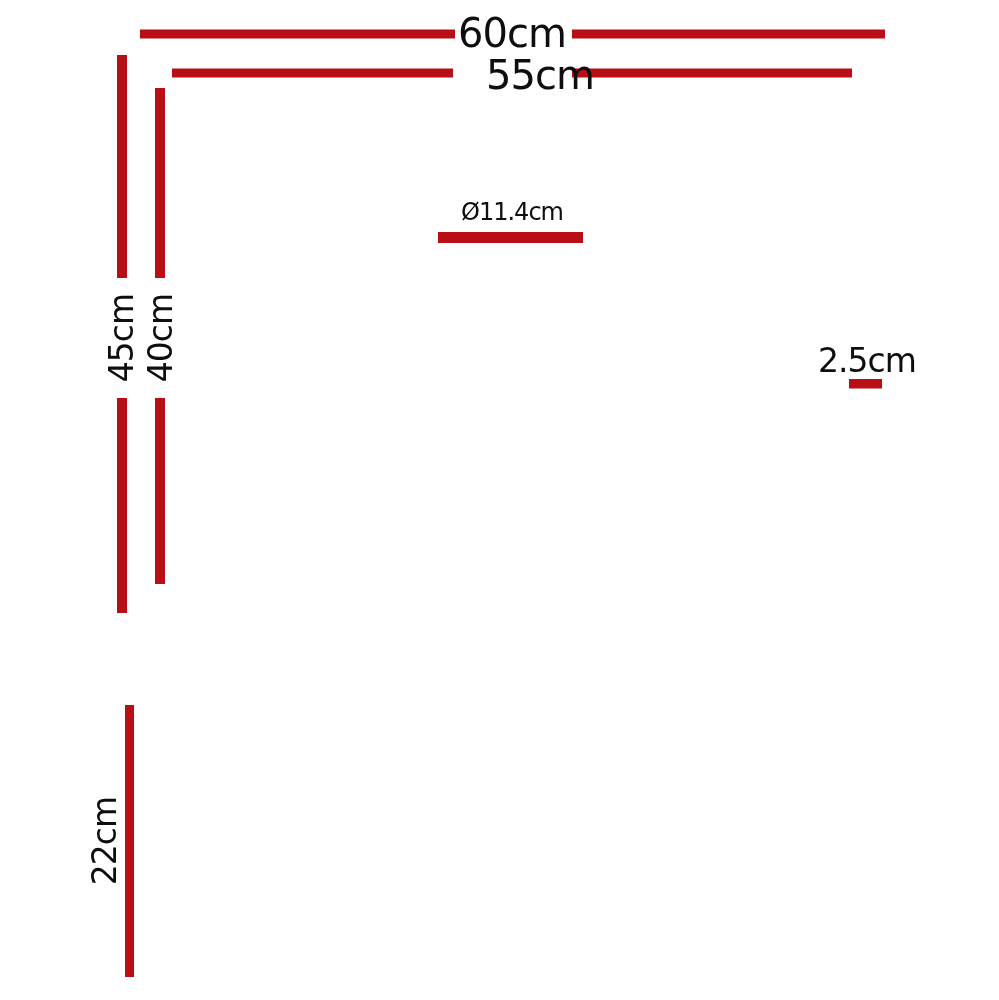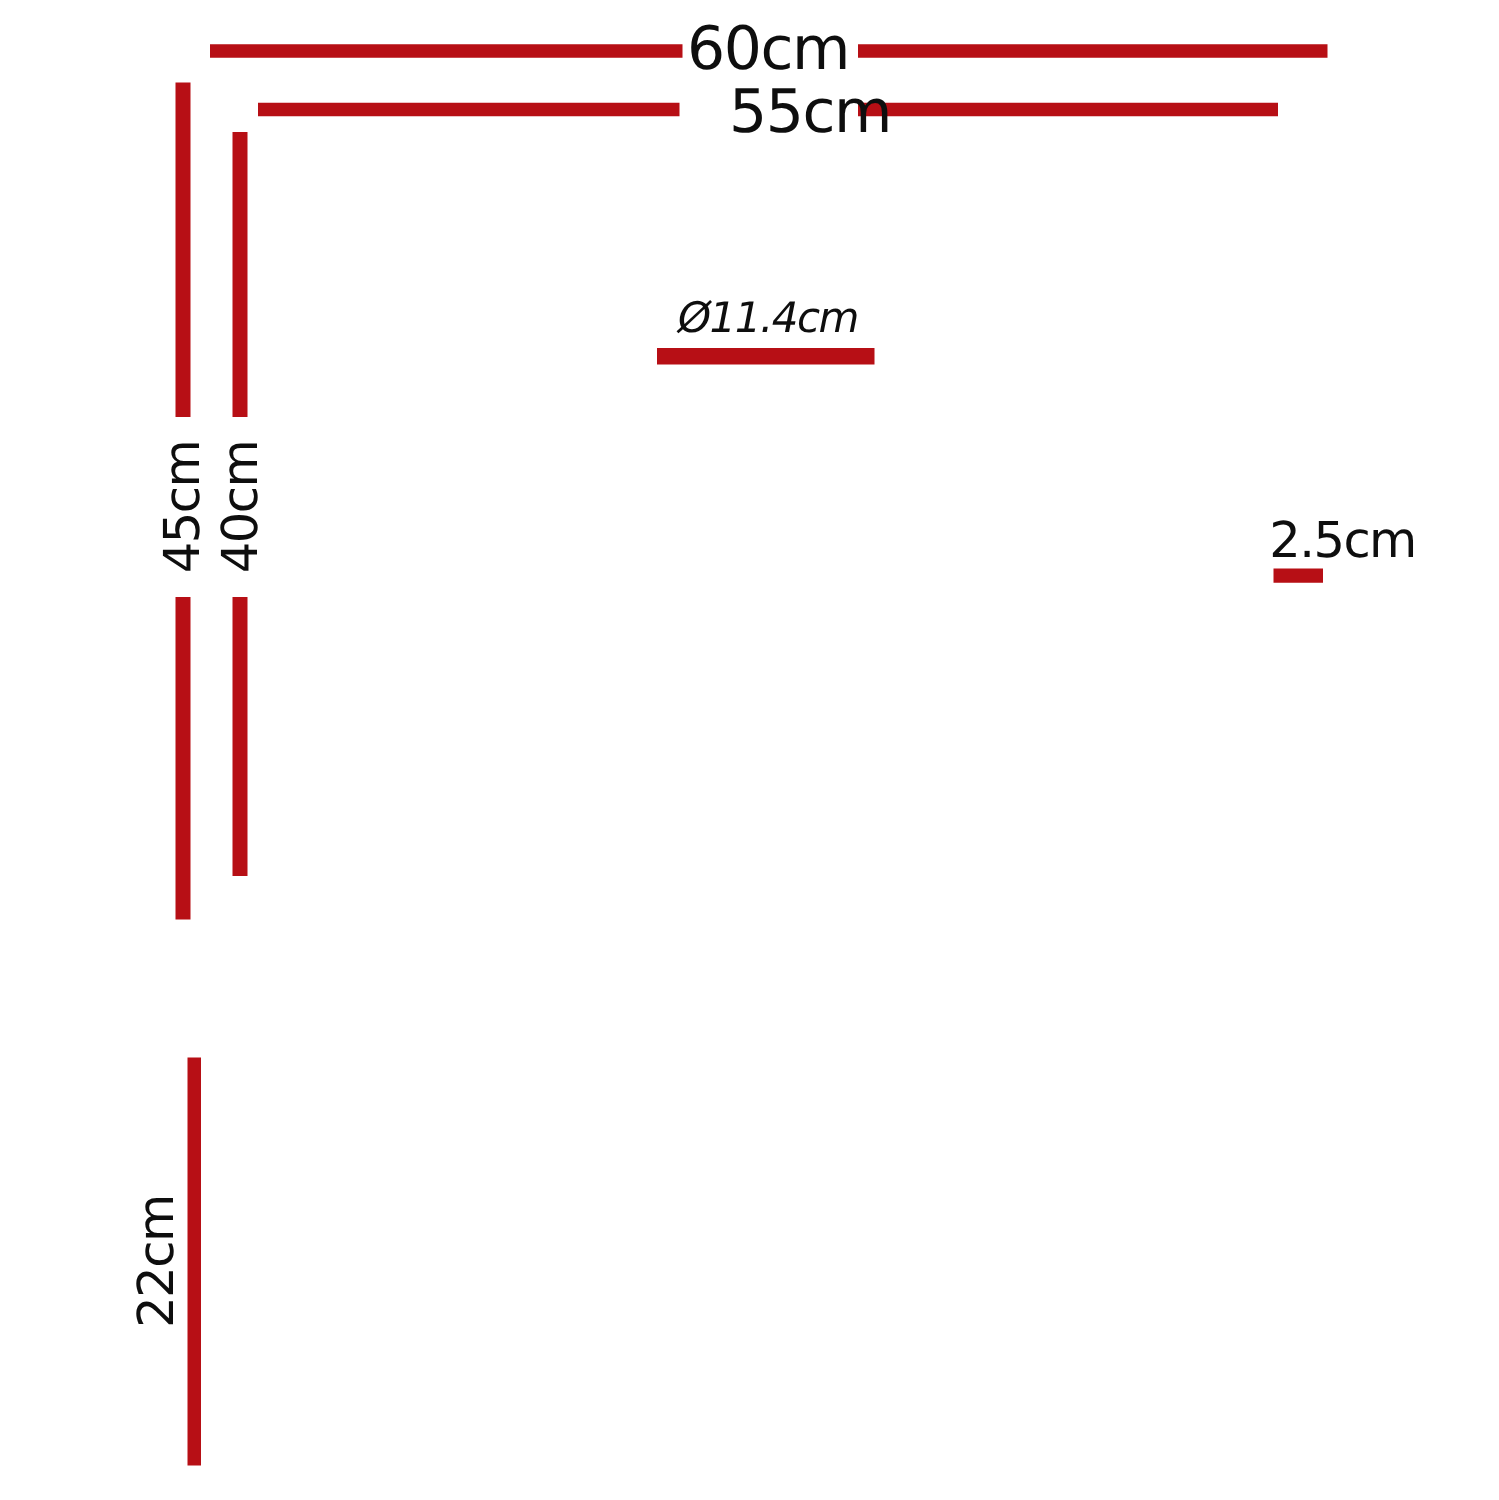"Ø11.4cm" span.dim-label { font-size: 28px -> 24px; font-style: italic -> none }
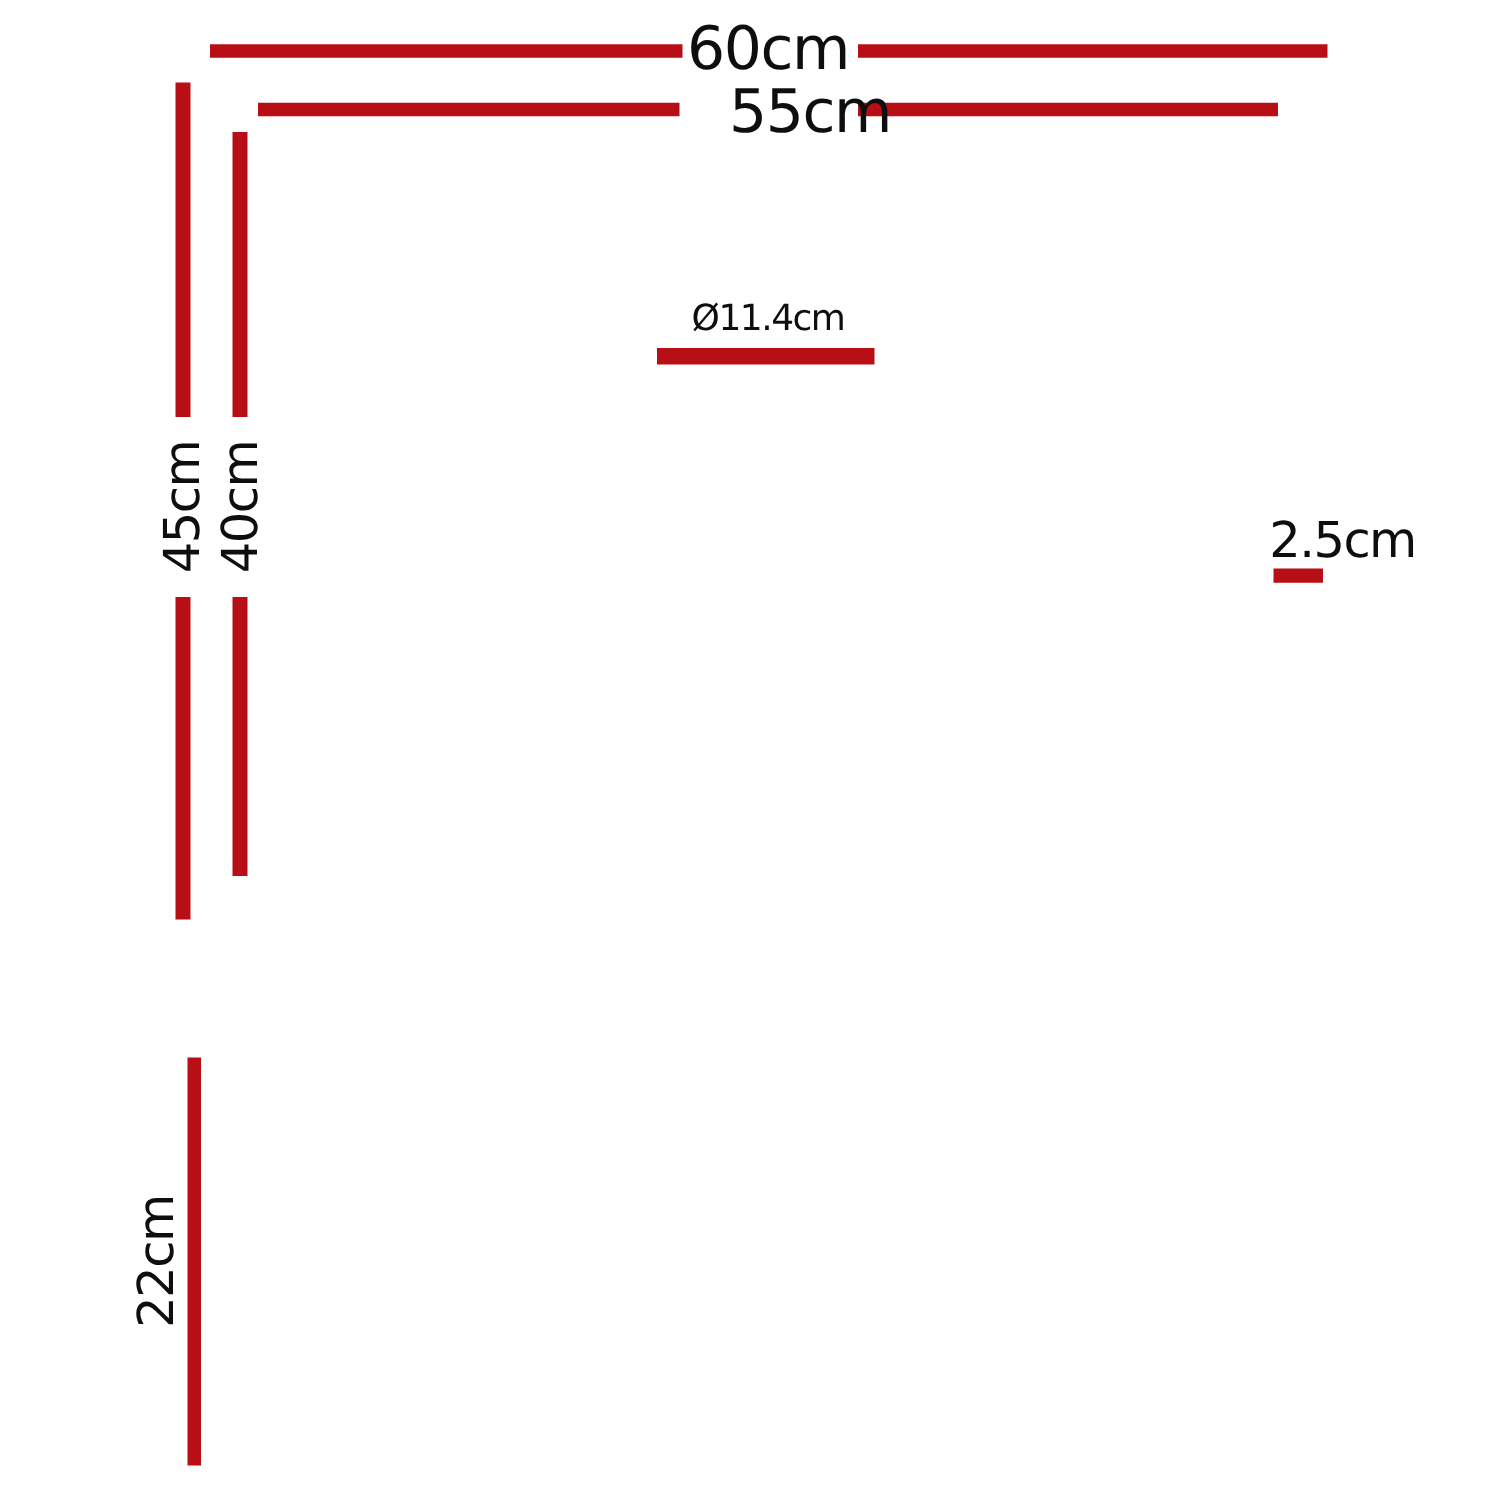"2.5cm" span.dim-label { left: 895px -> 867px }
